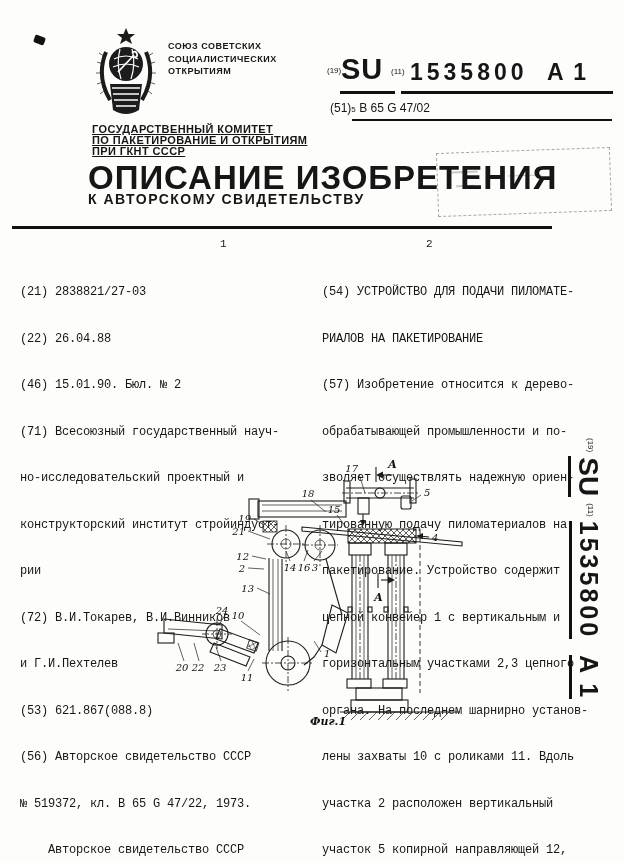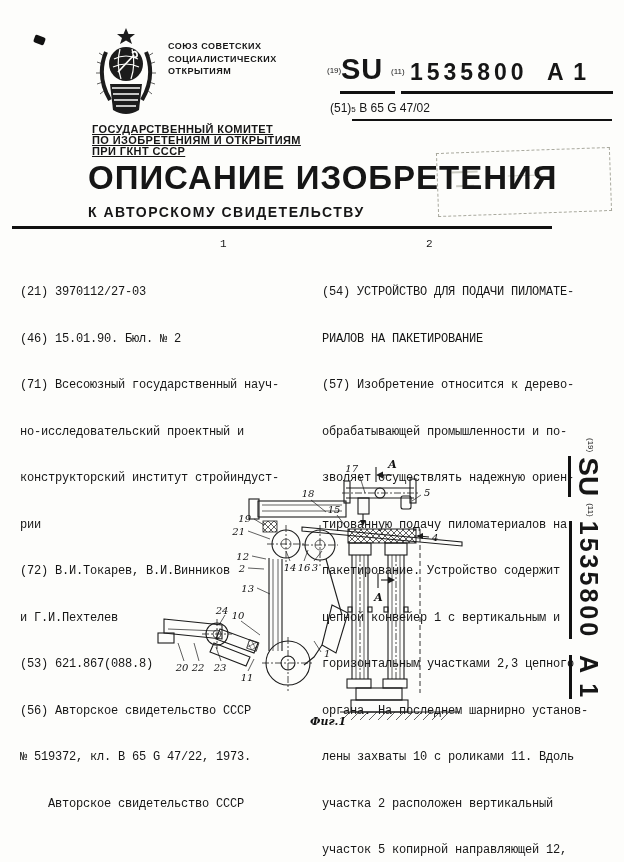"ПО ИЗОБРЕТЕНИЯМ И ОТКРЫТИЯМ" div { text: ИЗОБРЕТЕНИЯМ -> ПАКЕТИРОВАНИЕ }
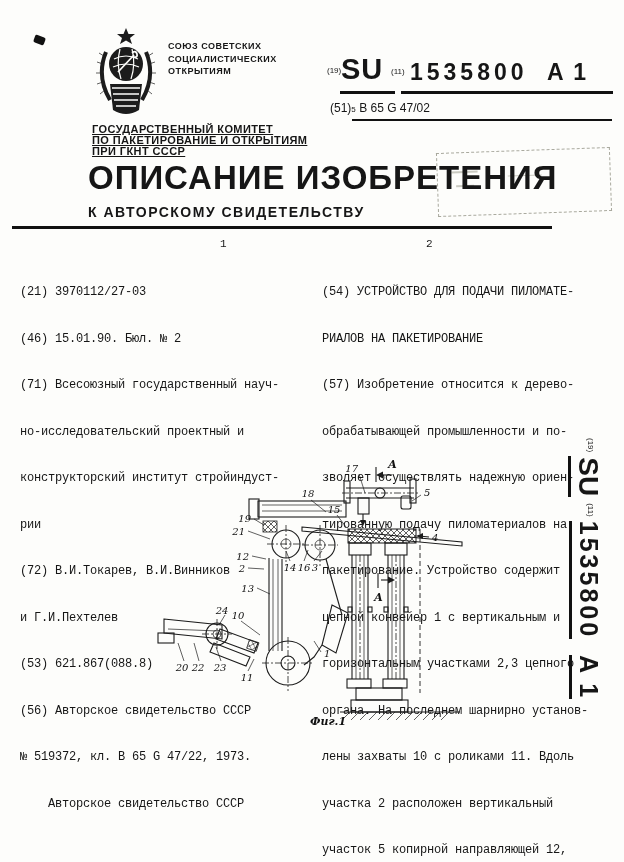"К АВТОРСКОМУ СВИДЕТЕЛЬСТВУ" .doc-sub { top: 204px -> 191px }
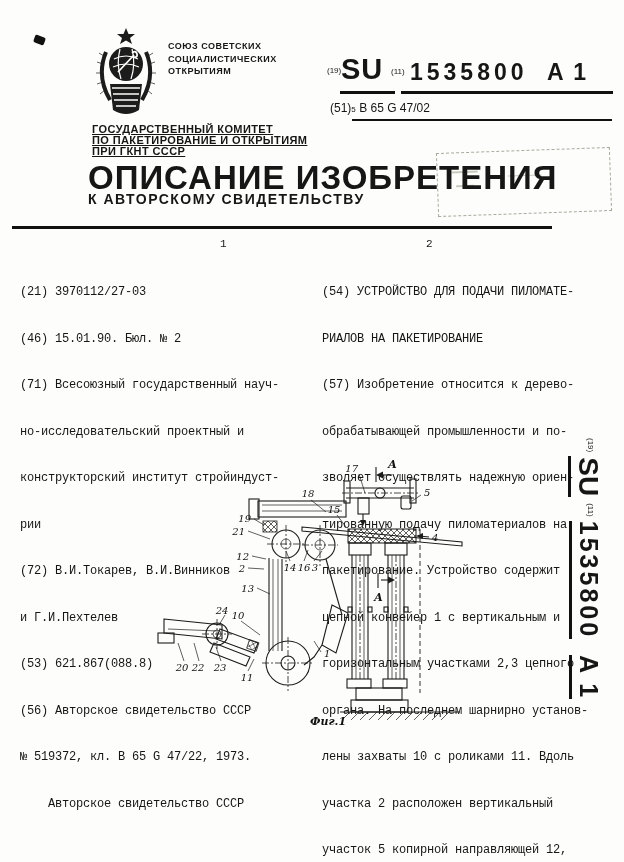"(21) 3970112/27-03" div { text: 3970112/27-03 -> 2838821/27-03 }
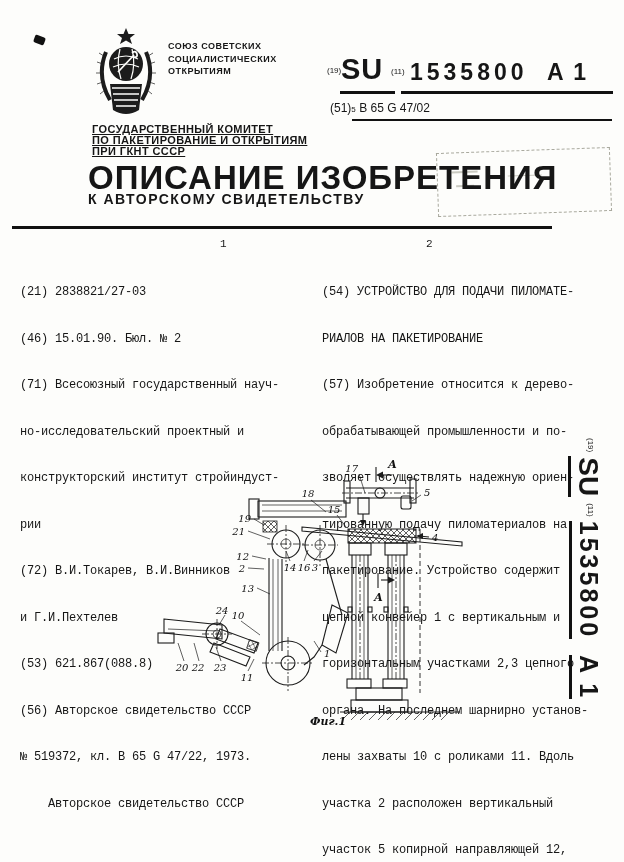"(22) 26.04.88" div { html: none -> <div>(22) 26.04.88</div> }
